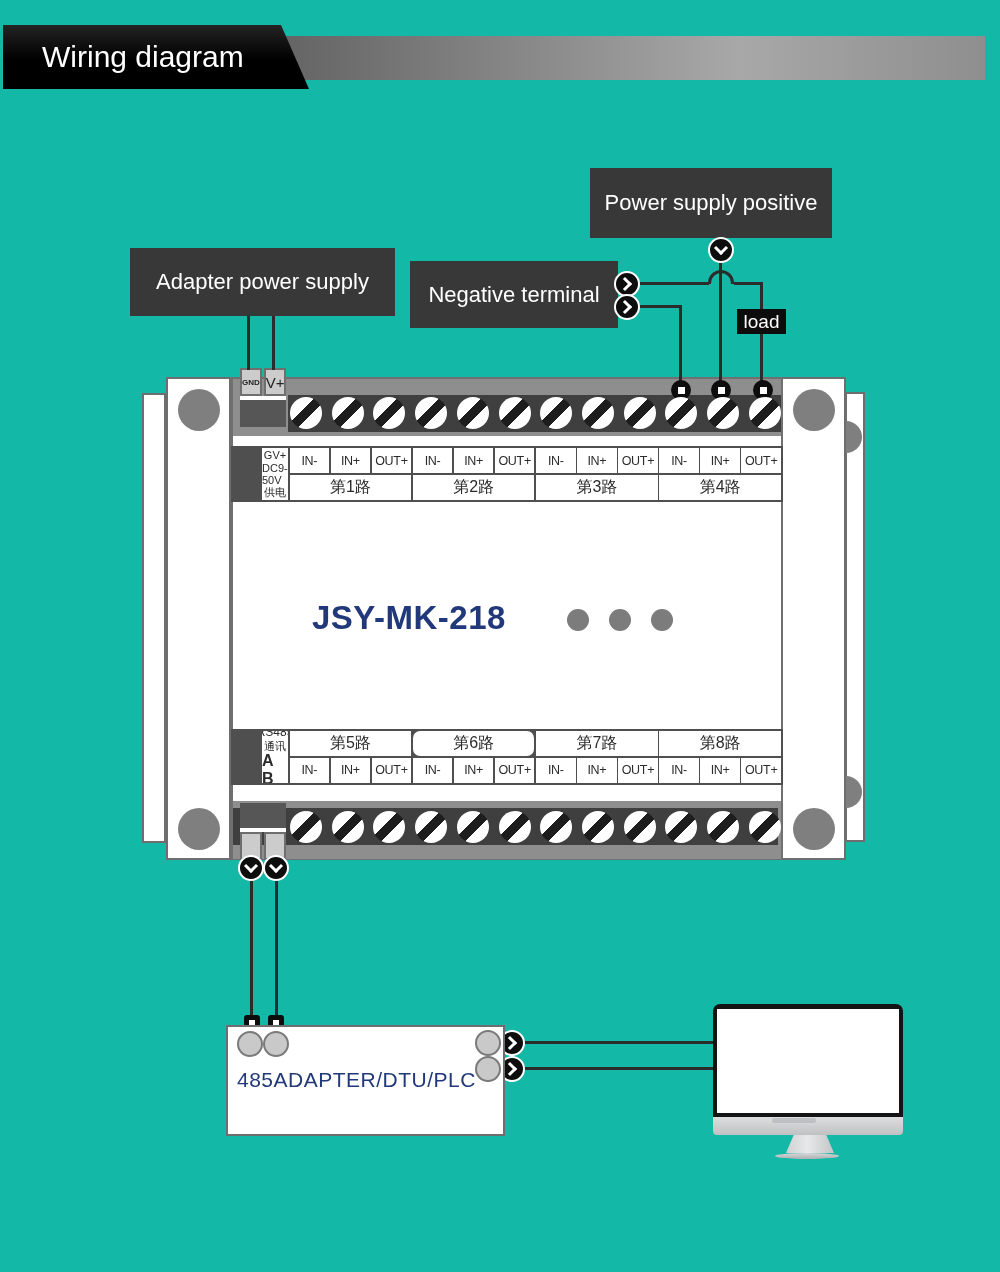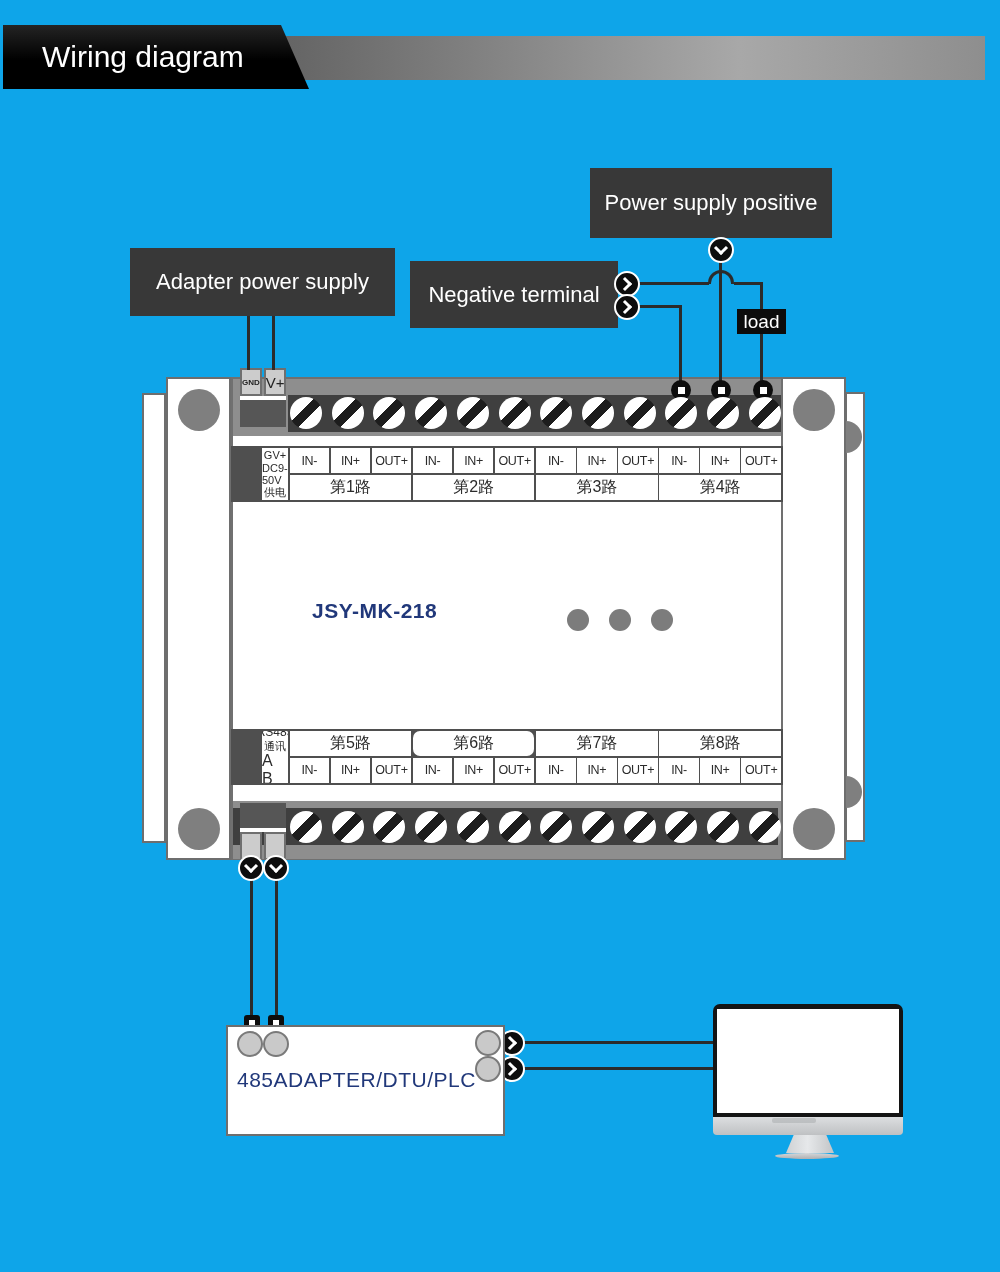"Wiring diagram" #stage { background: #0ea5e9 -> #14b8a6 }
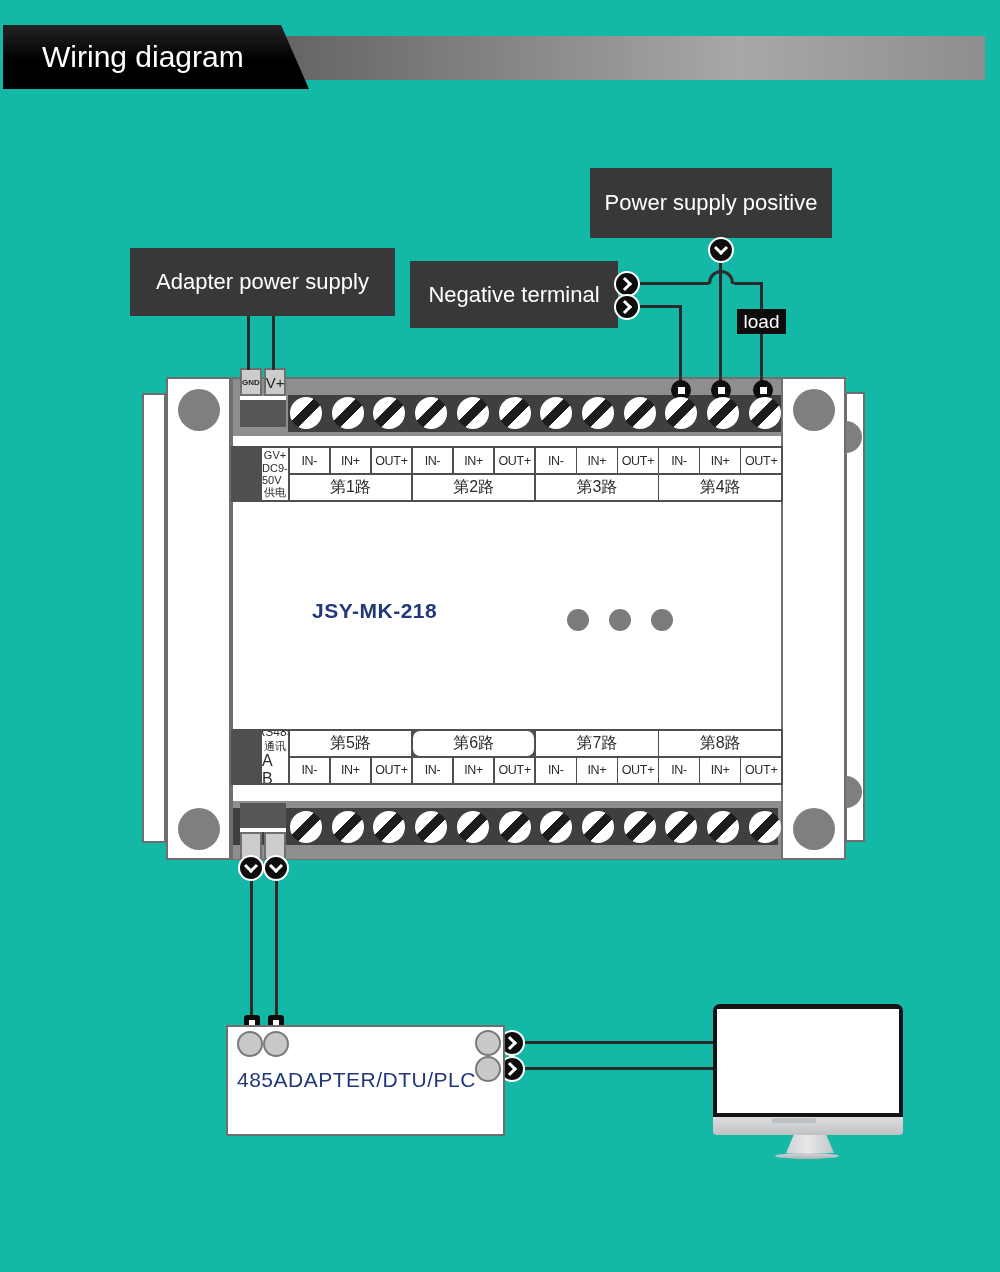"JSY-MK-218" .model { font-size: 21px -> 33px }
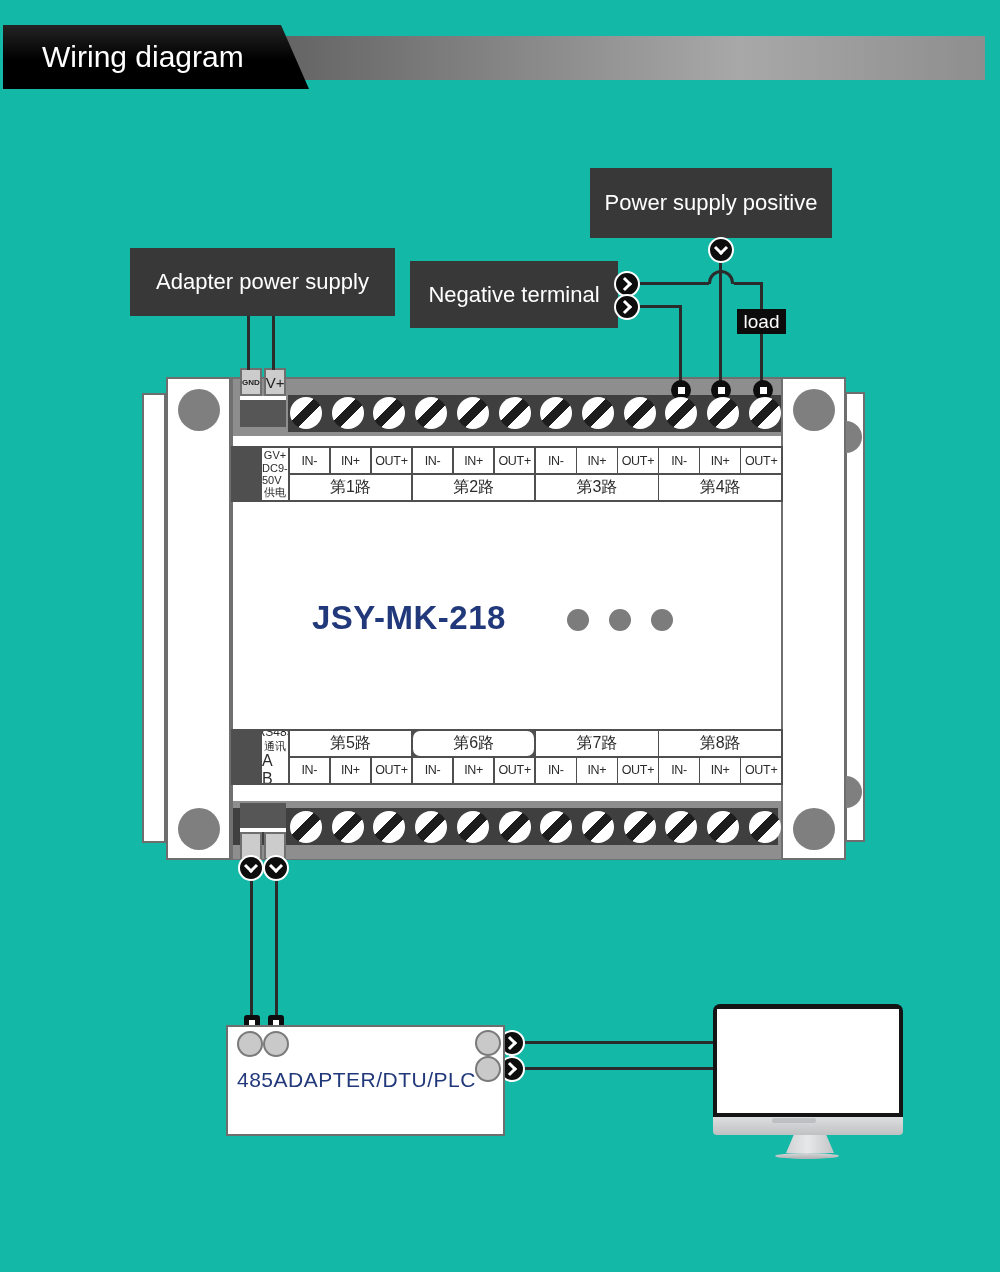"A B" #table-bottom .cline2 { font-weight: none -> bold }
